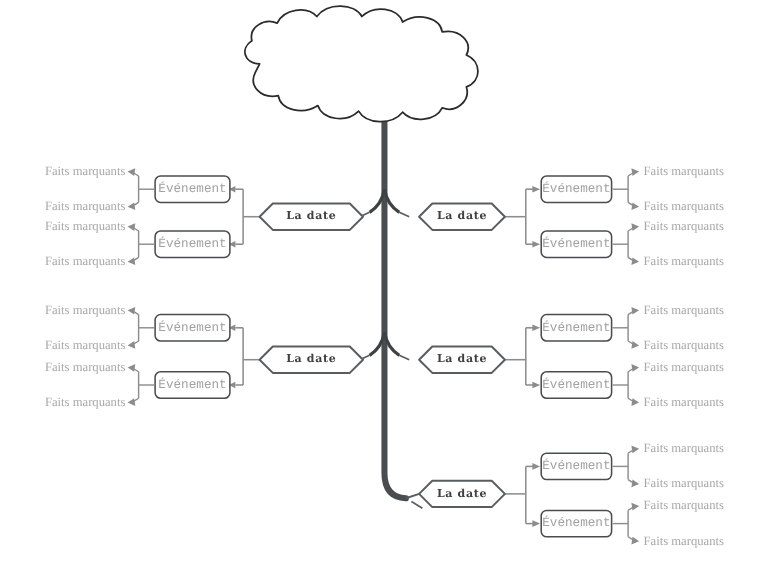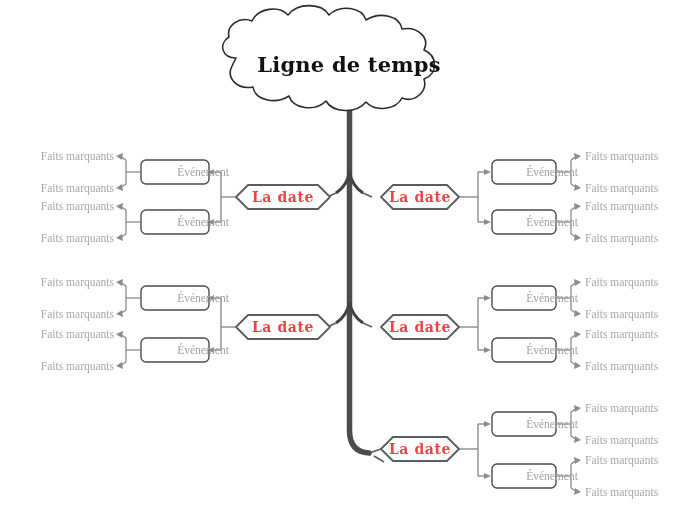"Ligne de temps" div.lbl { html: <div>Ligne de temps</div> -> none }
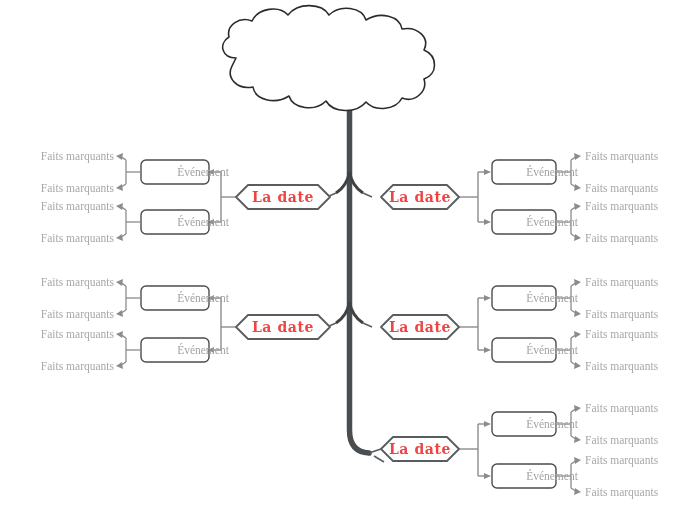"Événement" .event-label { font-family: Liberation Serif, serif -> Liberation Mono, monospace; margin-left: 28px -> none }
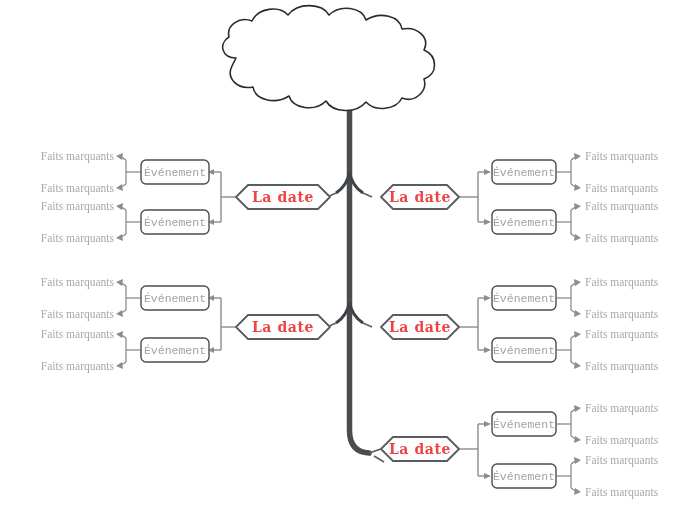"La date" .date-label { color: #ef4444 -> #404040; font-size: 14px -> 10px }
